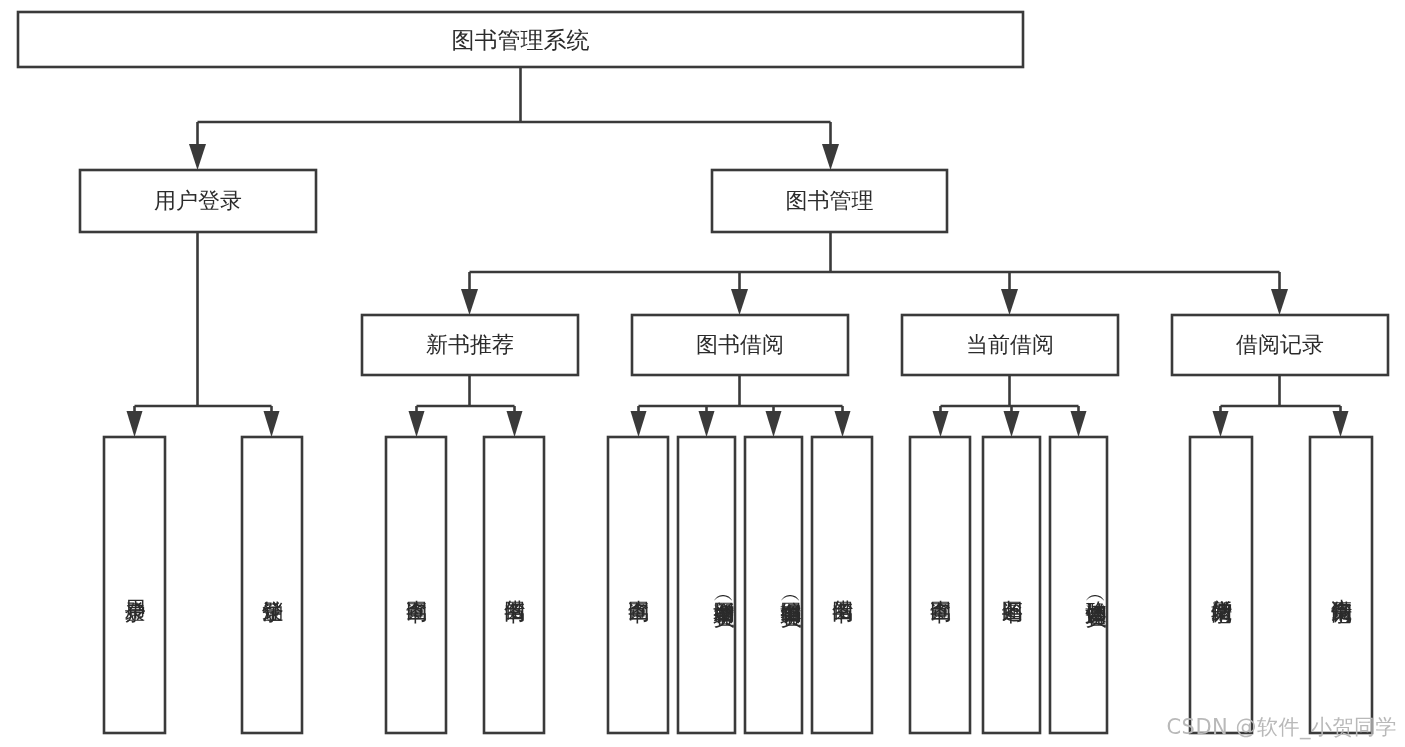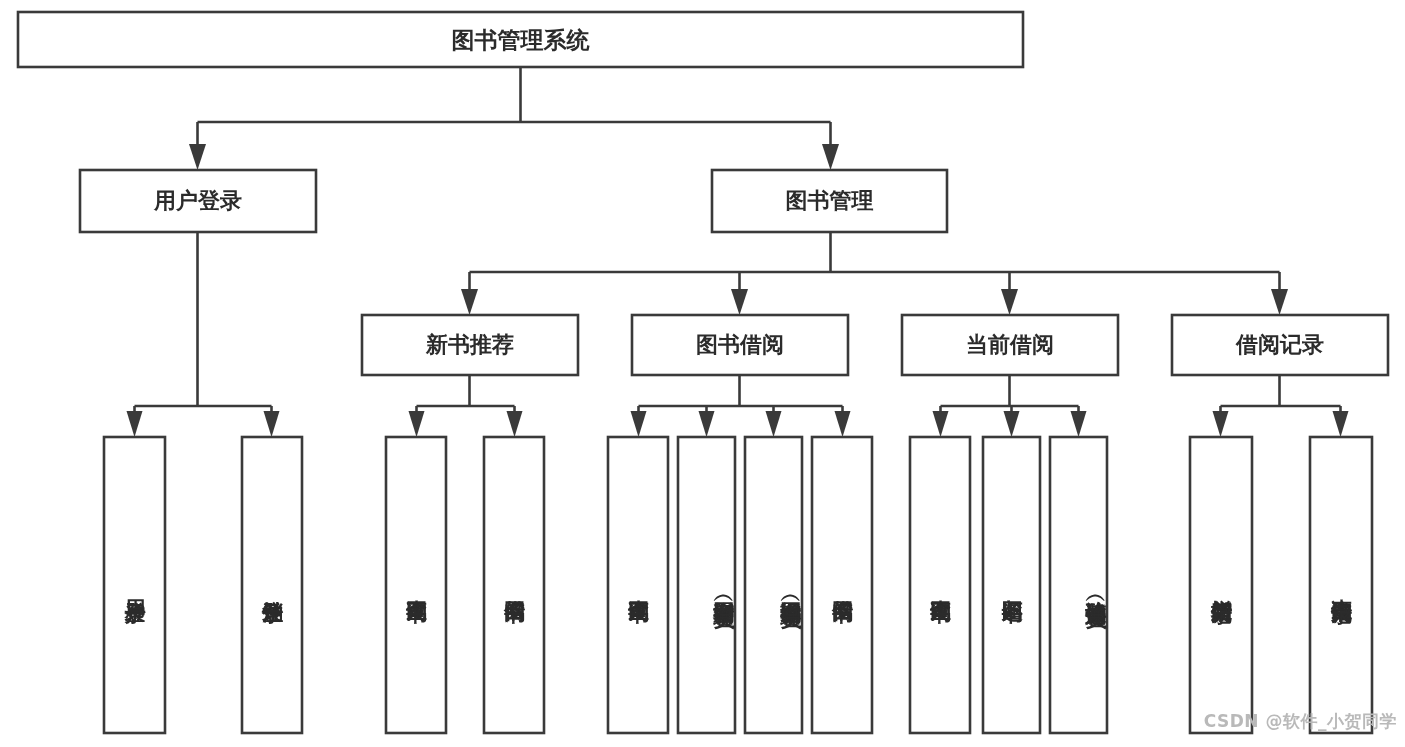"图书管理系统" #diagram-root { font-weight: bold -> none }
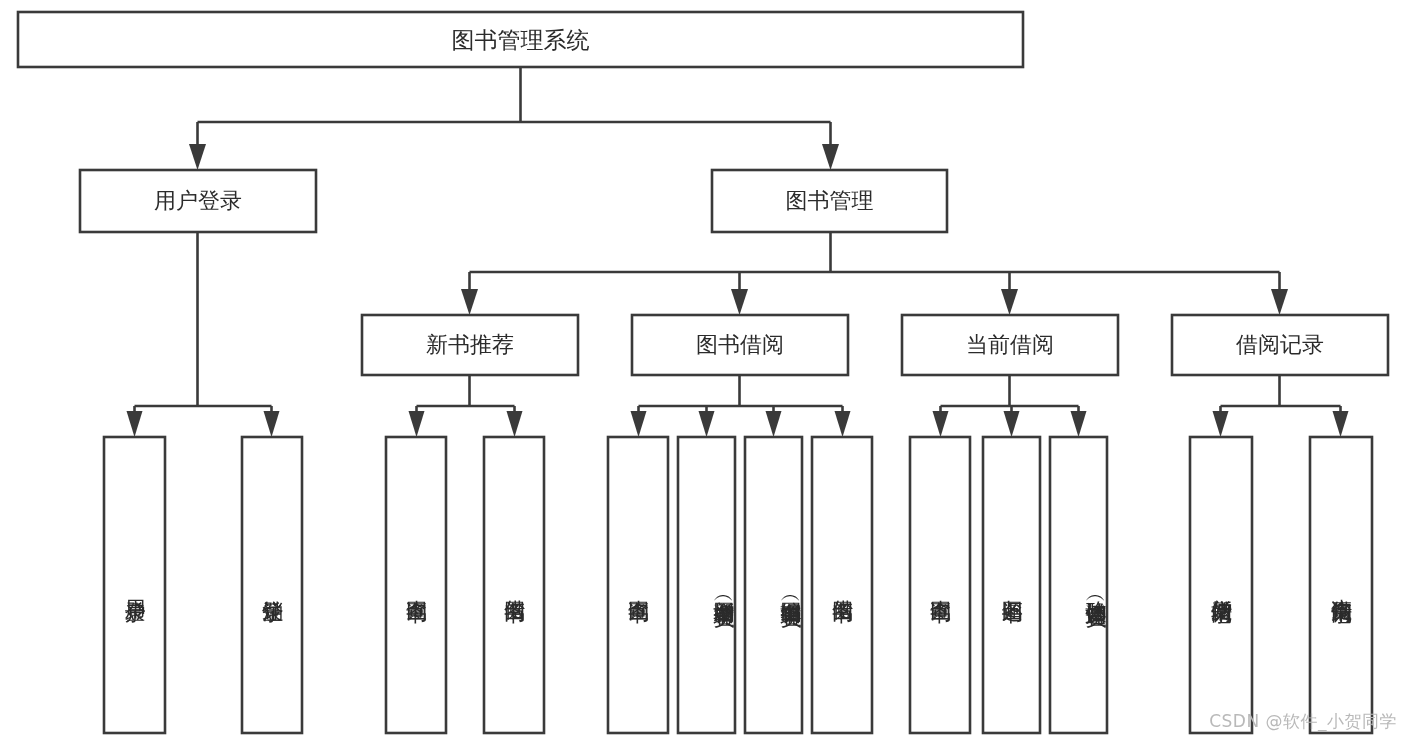"CSDN @软件_小贺同学" .watermark { bottom: 14px -> 6px; font-size: 17px -> 21px }
